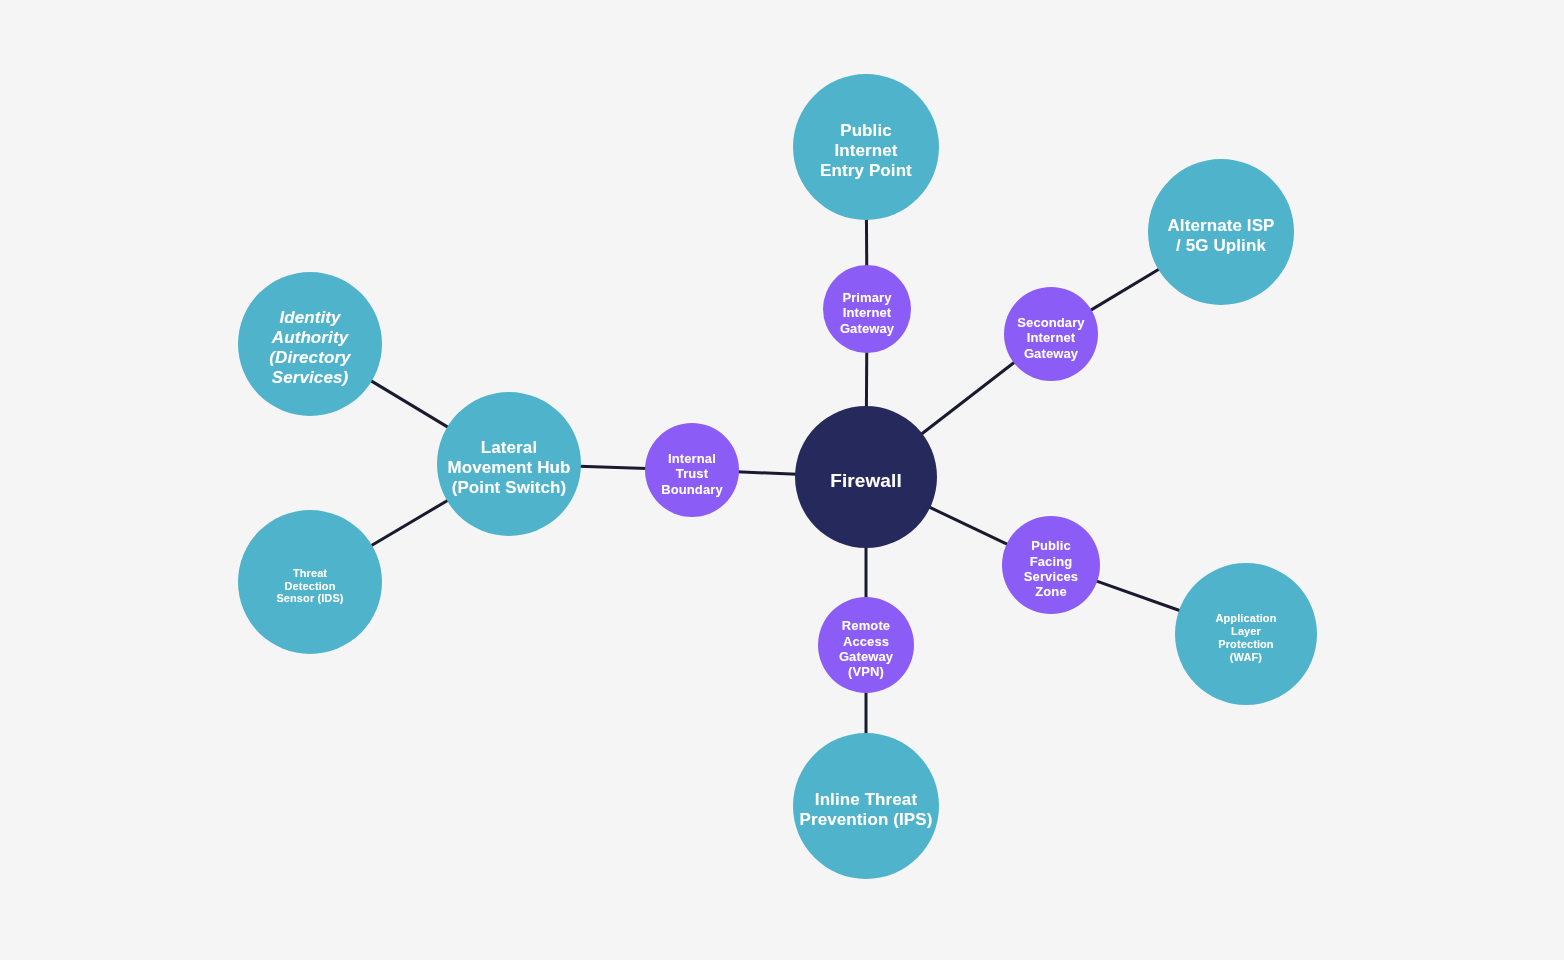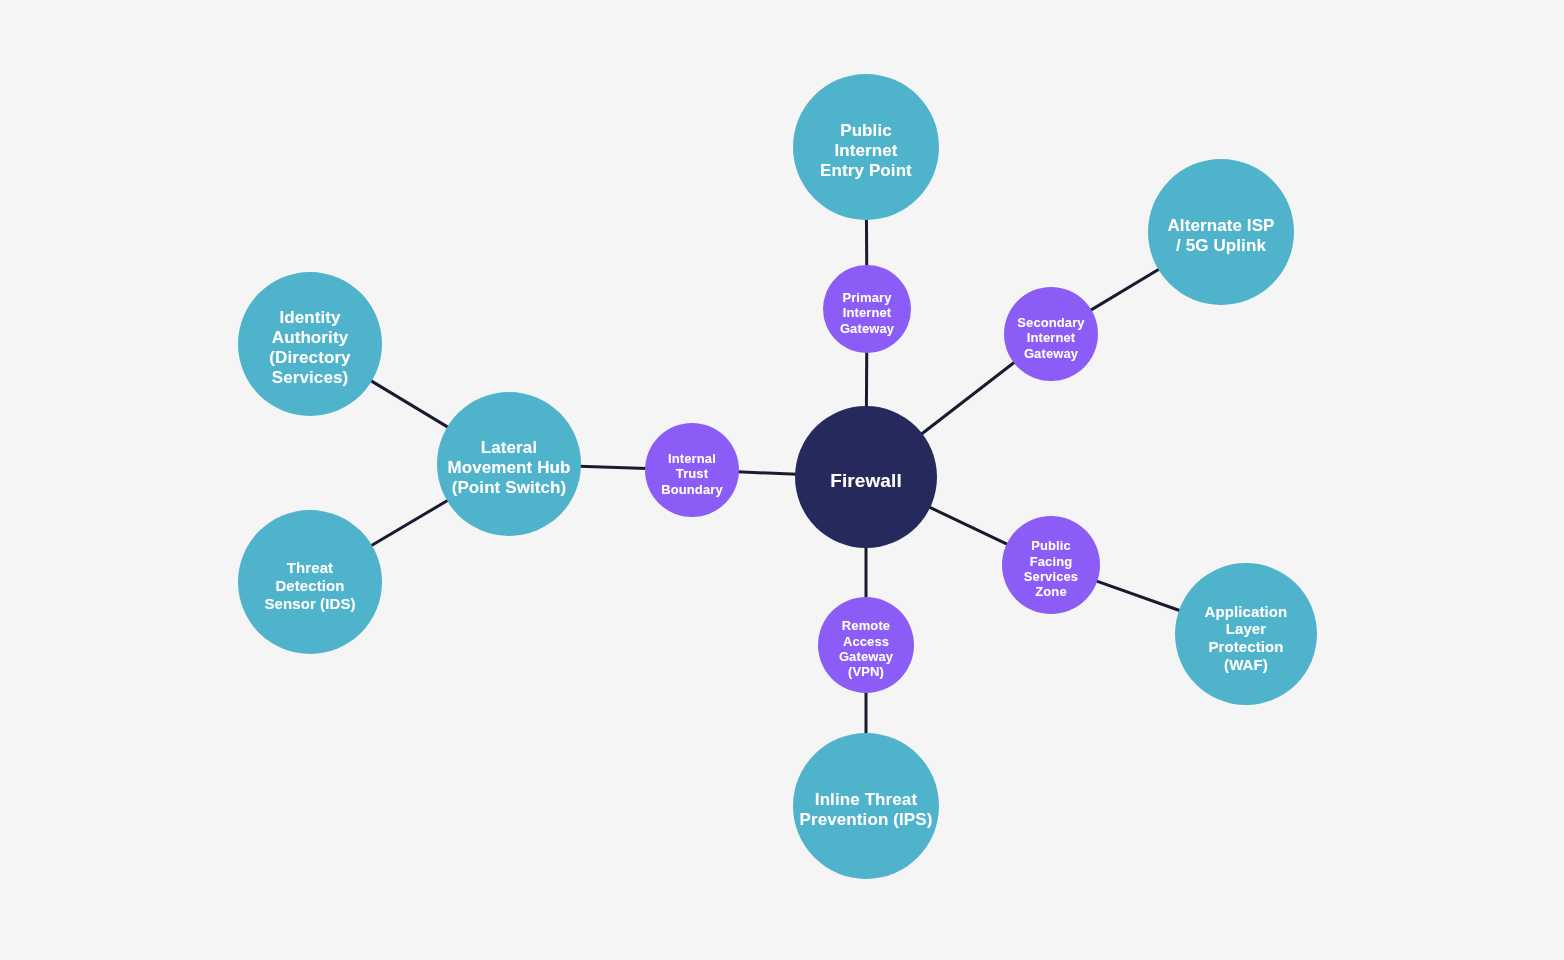"Identity" div.node { font-style: none -> italic }
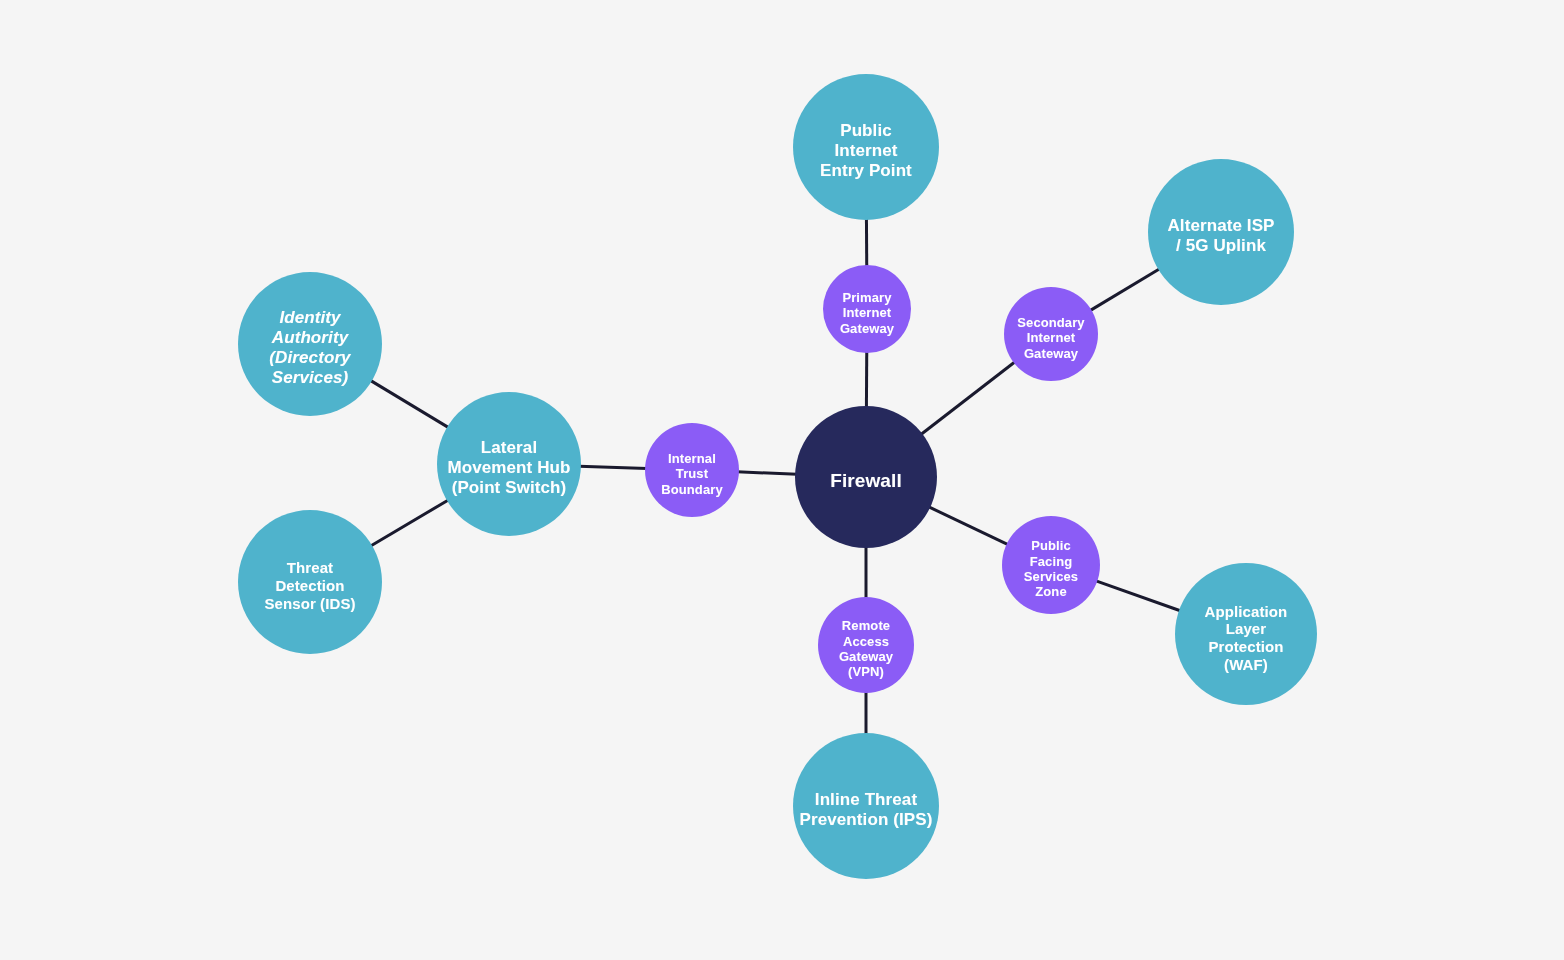"Threat" div.node { font-size: 15px -> 11px }
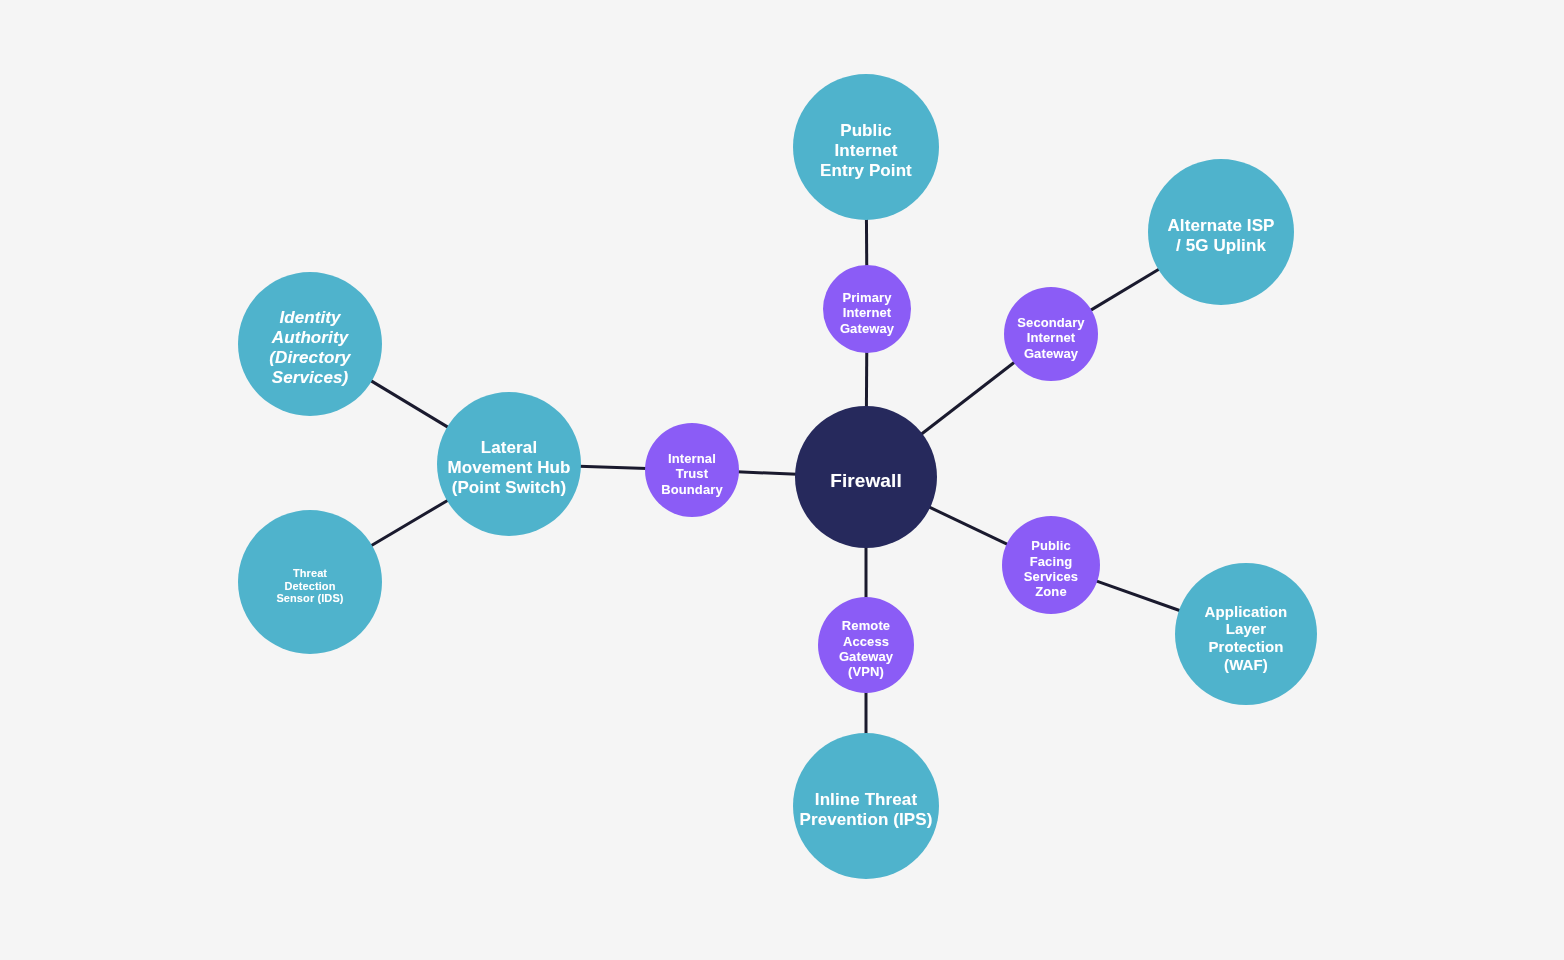"Application" div.node { font-size: 15px -> 11px }
